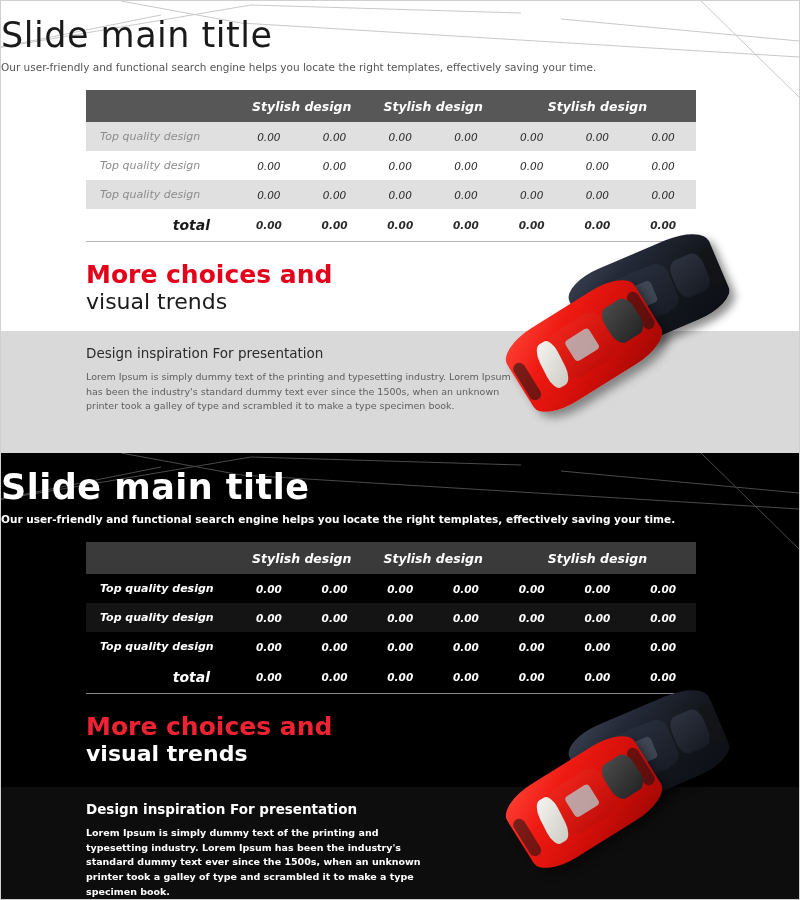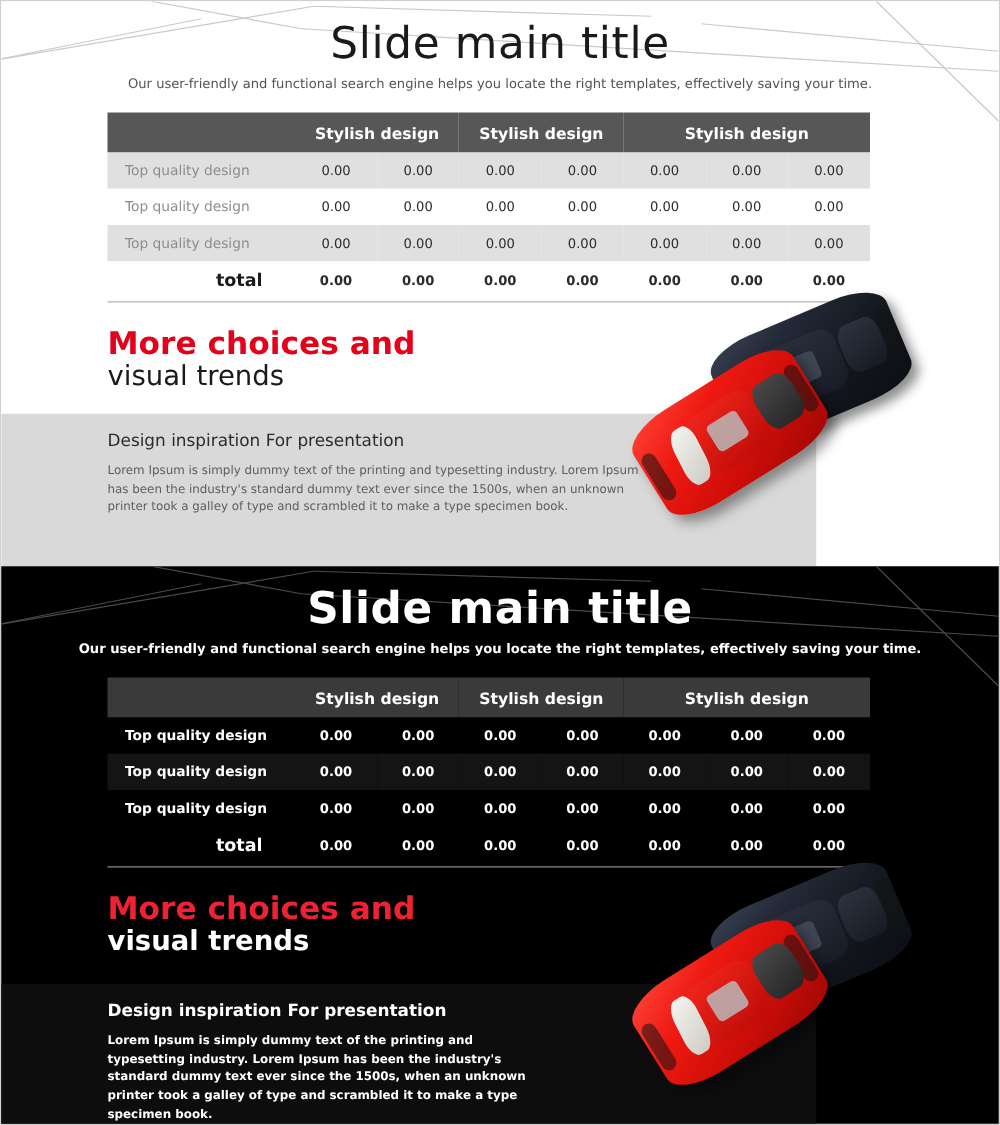"Slide main title" .title-block { text-align: center -> none }
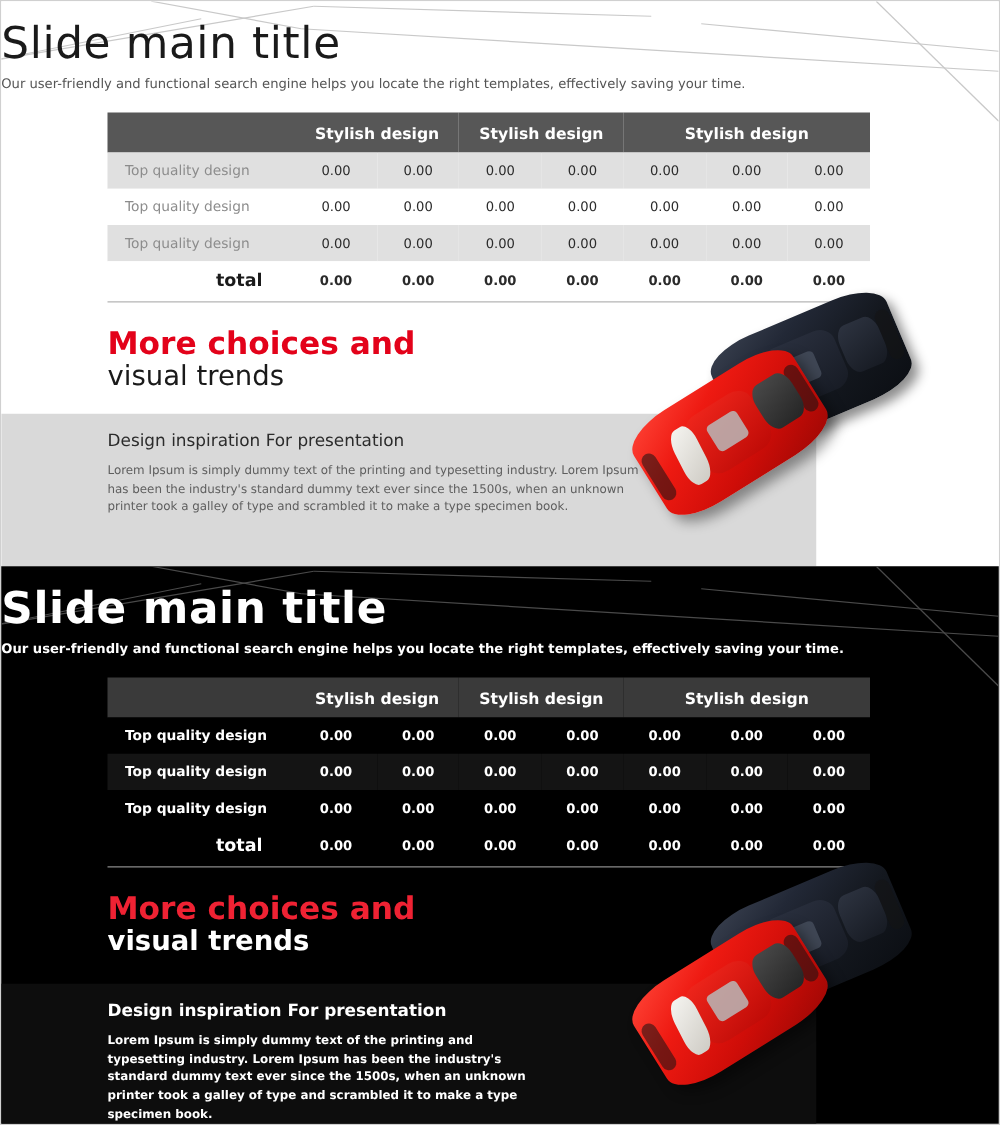"Stylish design" .table-wrap { font-style: none -> italic }
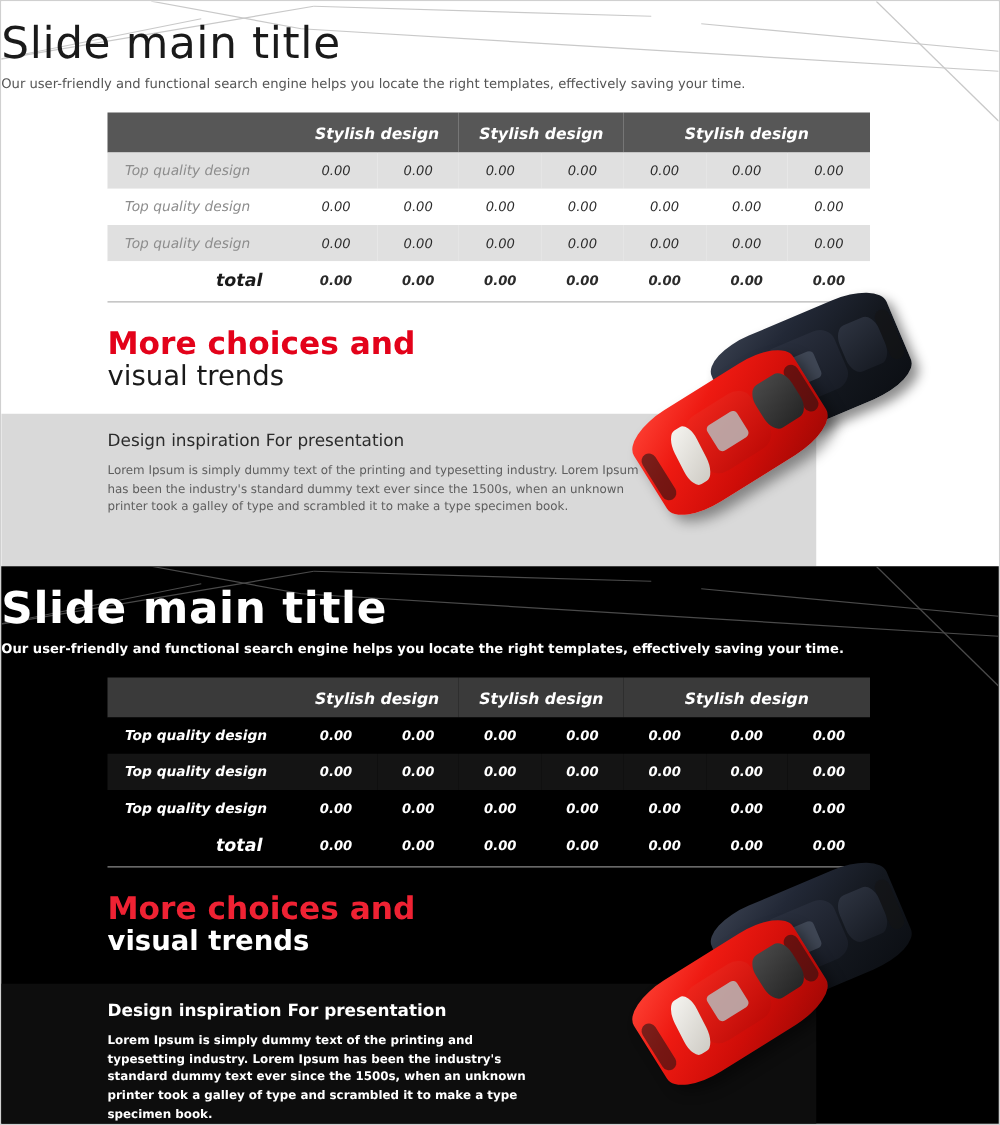"Design inspiration For presentation" .band { width: 652px -> 798px }
